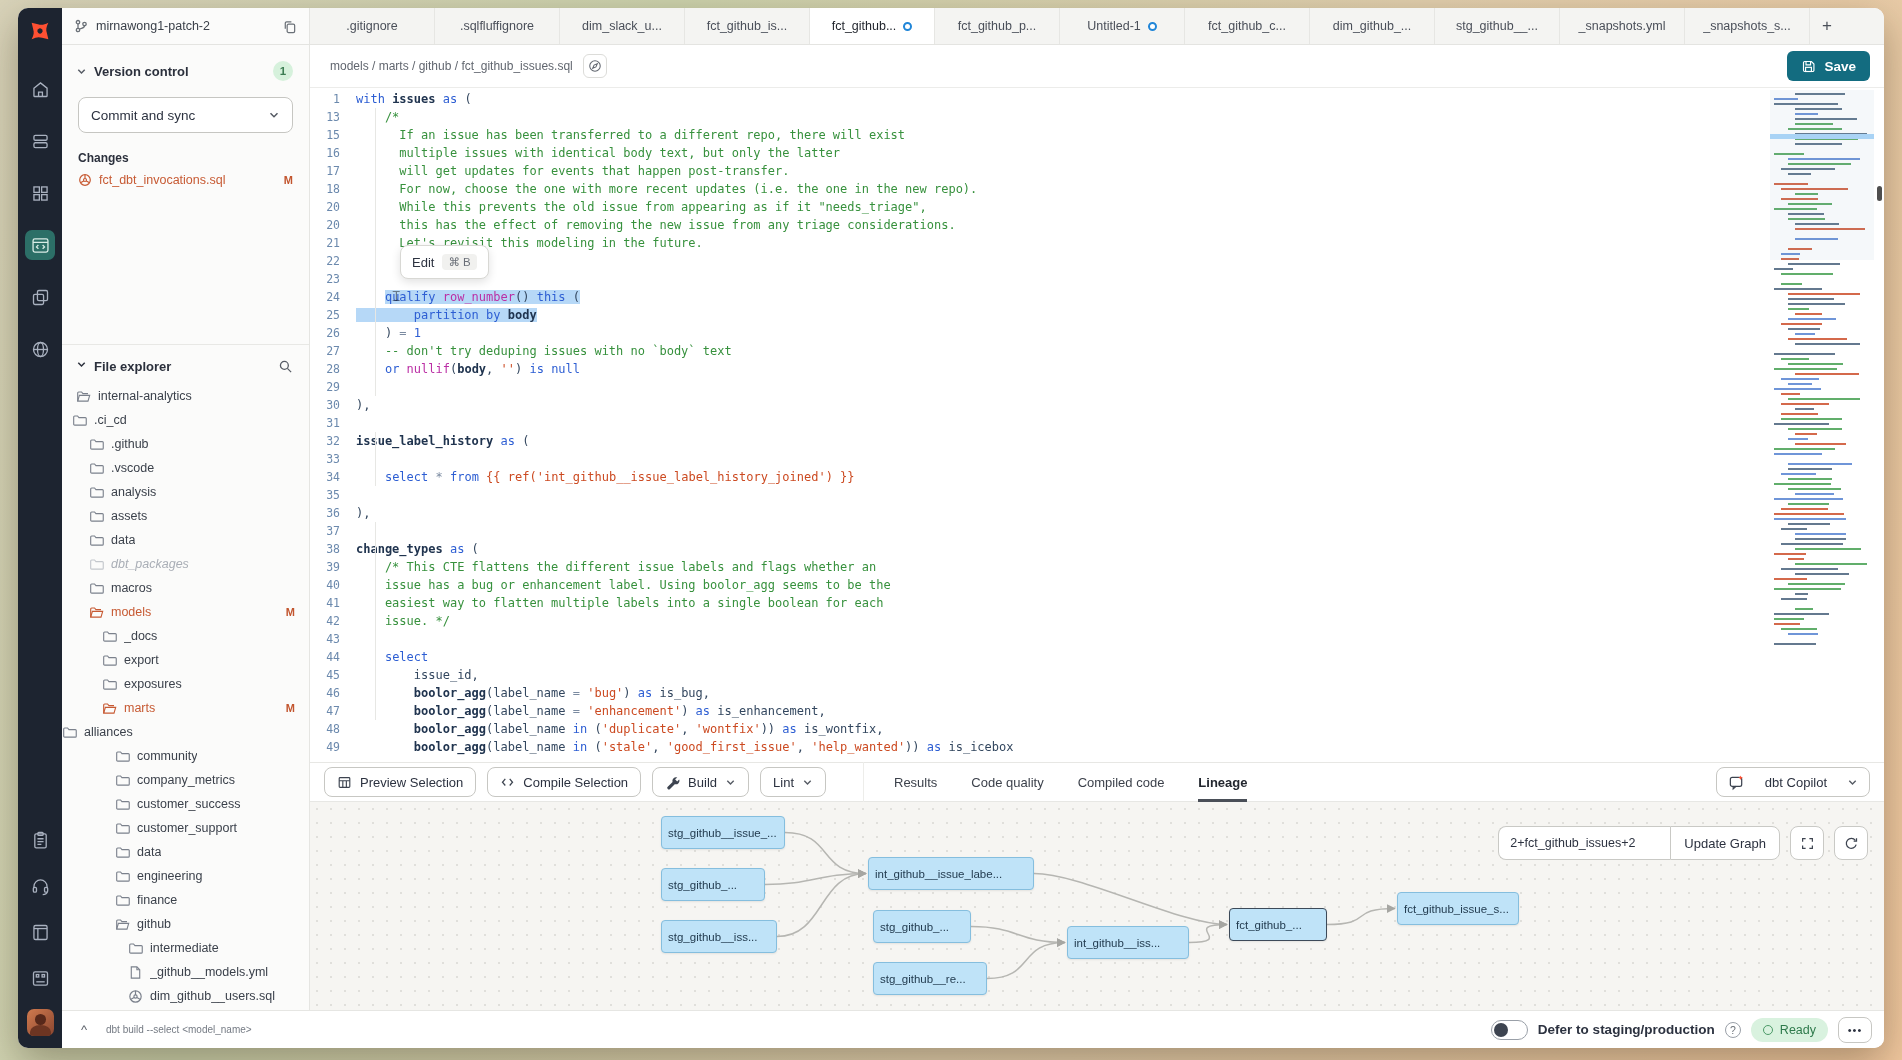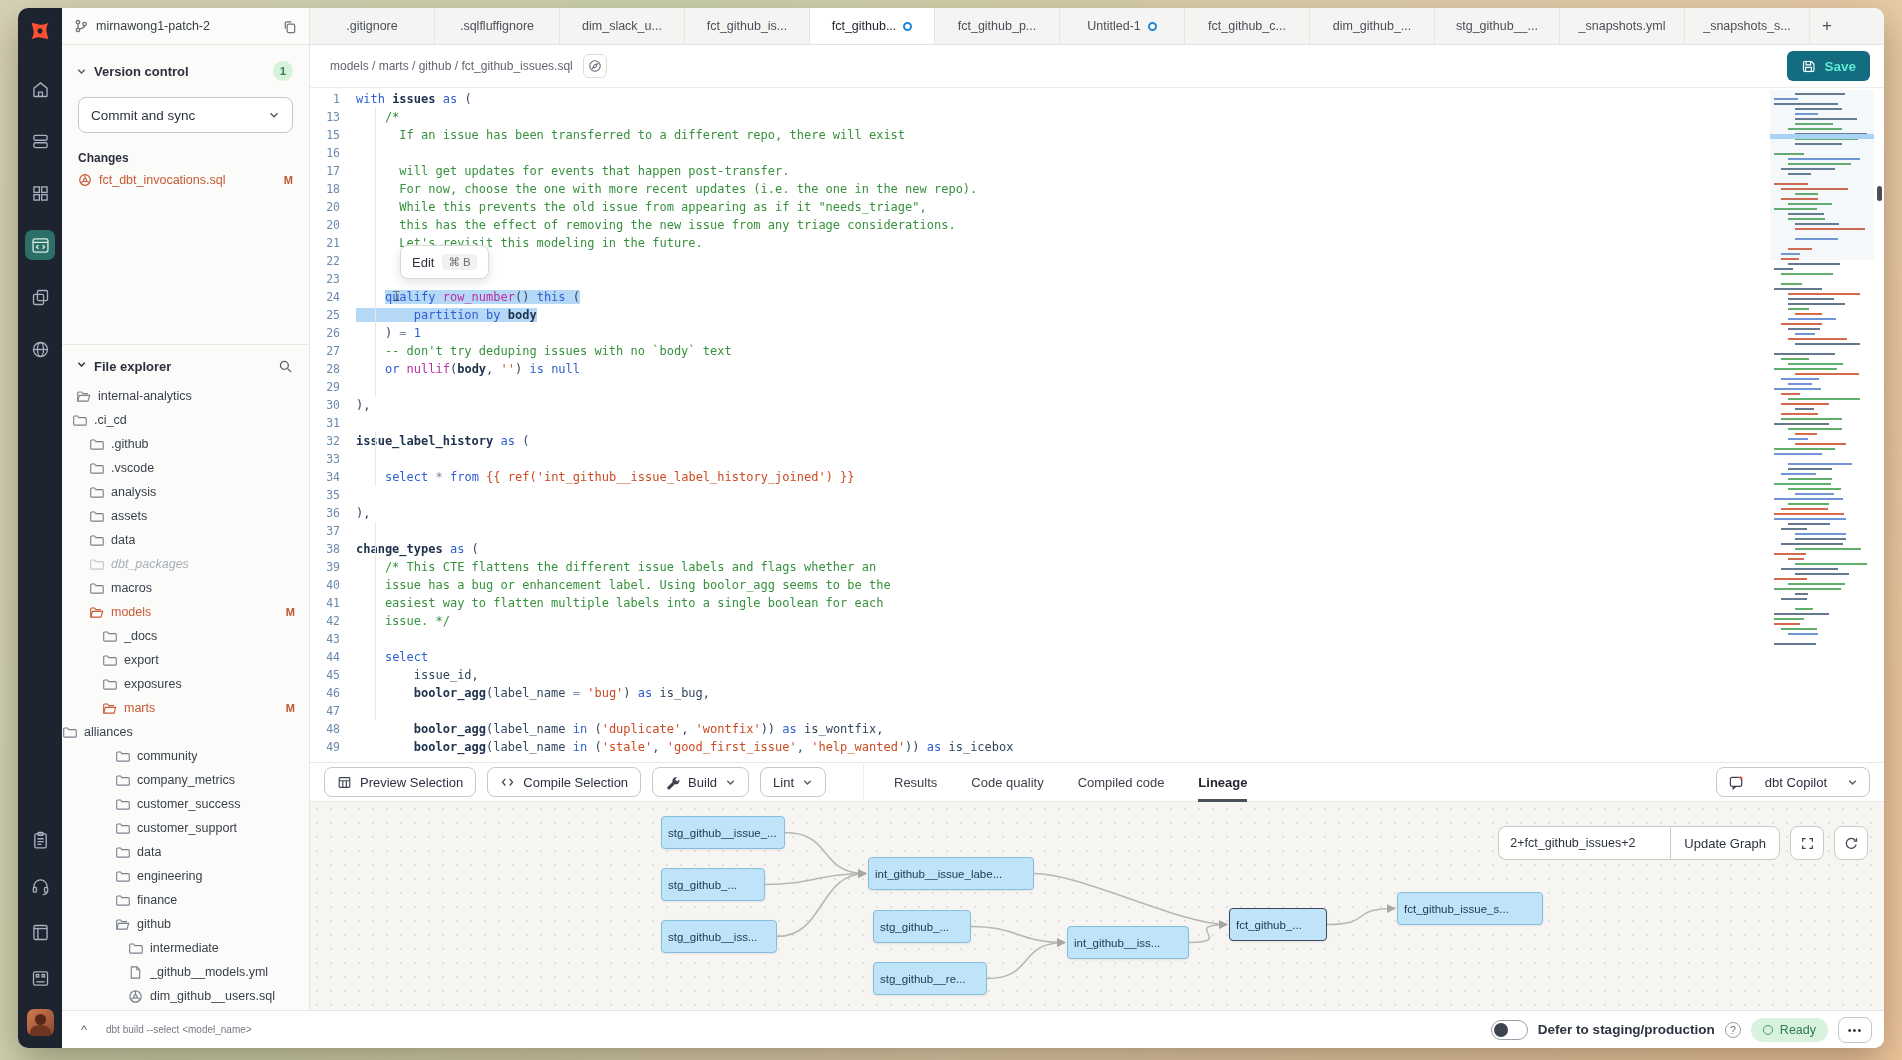"Save" .savebtn { color: #5eead4 -> #ffffff }
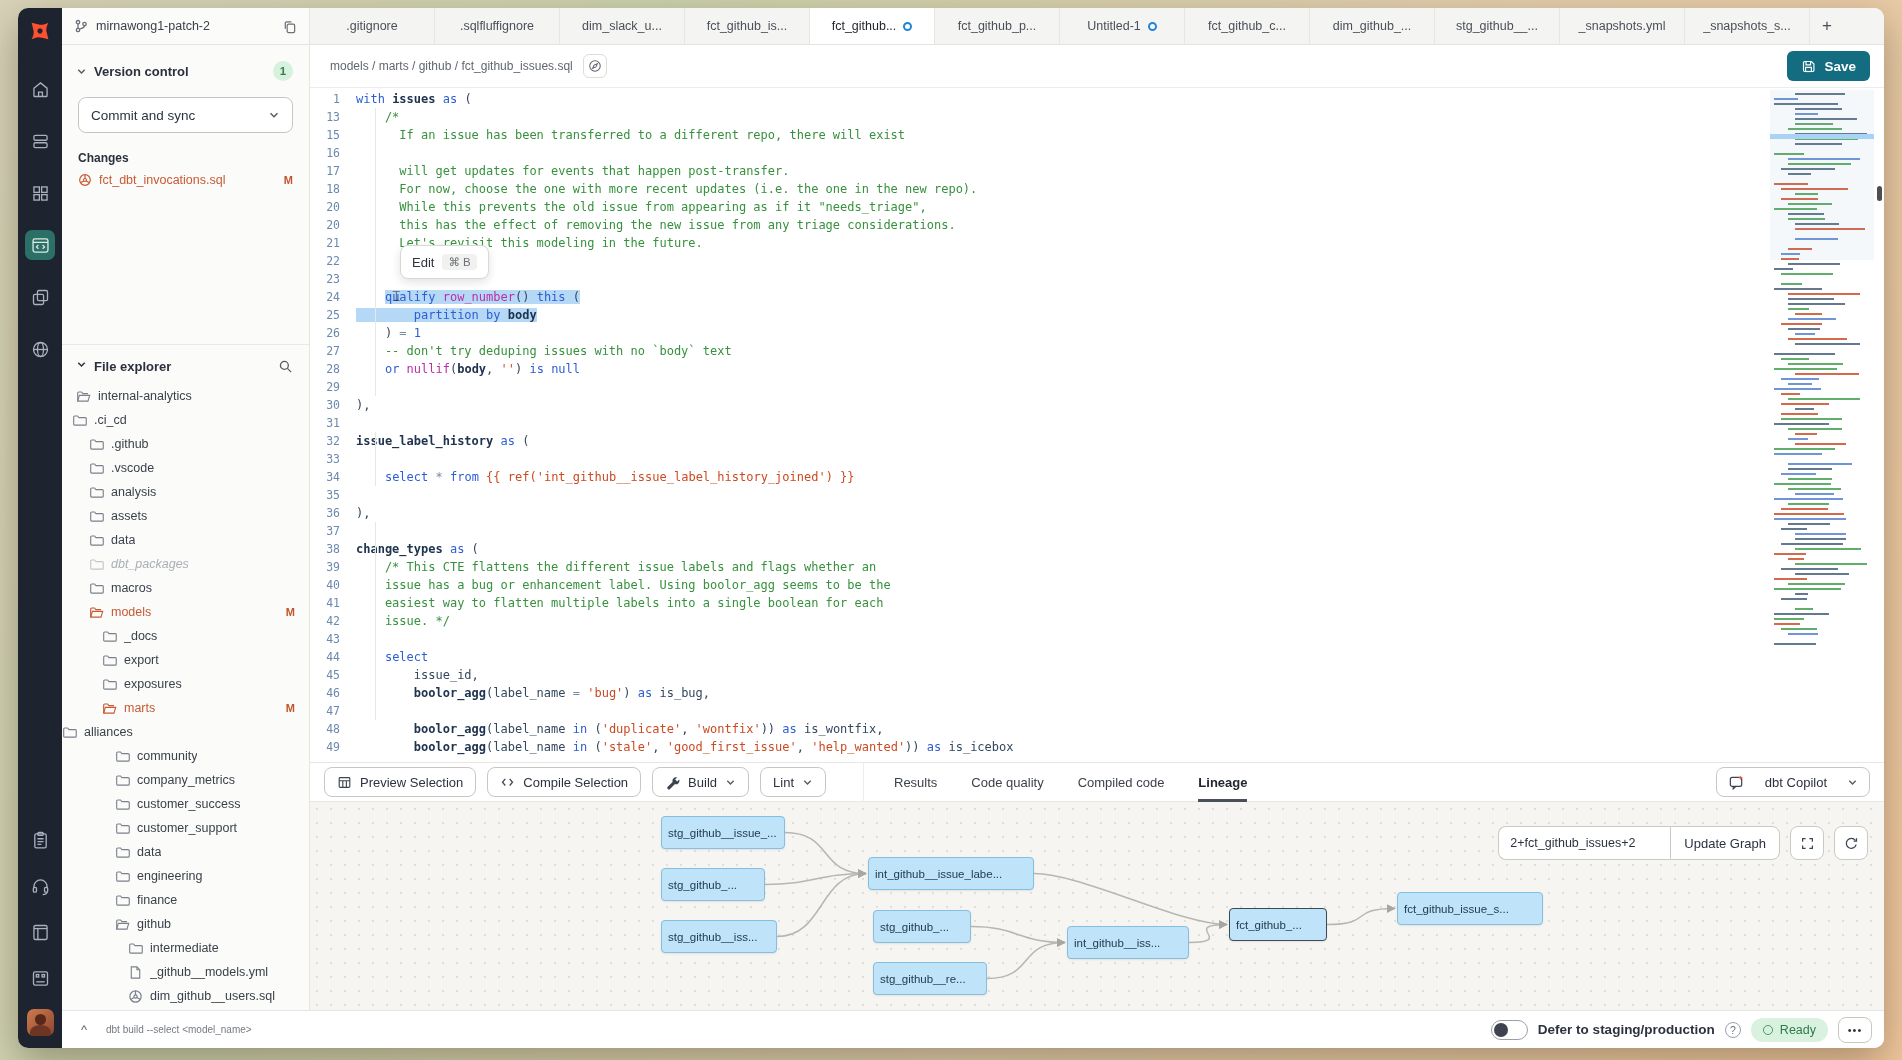"multiple issues with identical body" span.ct { html: none -> <span><span> multiple issues with identical body text, but only the latter</span></span> }
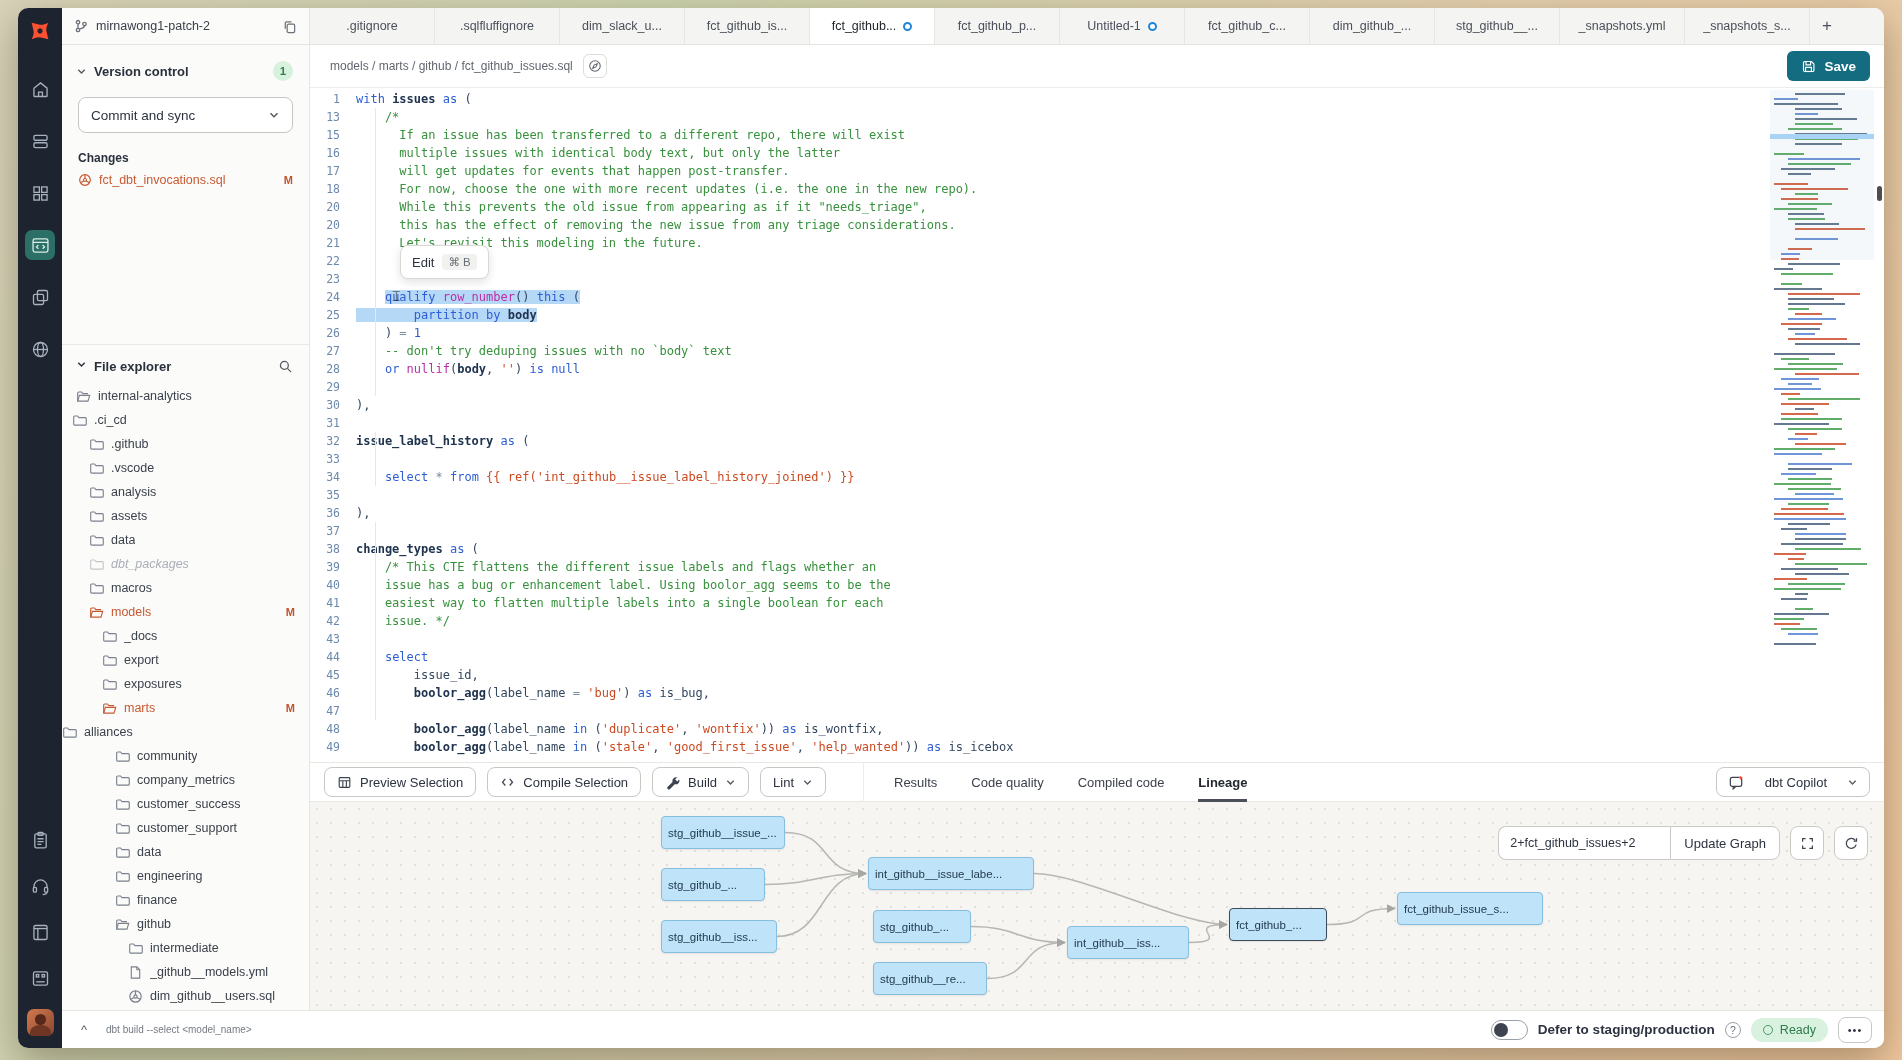"boolor_agg(label_name = 'enhancement')" span.ct { html: none -> <span><span> </span><span>boolor_agg</span><span>(label_name </span><span>=</span><span> </span><span>'enhancement'</span><span>) </span><span>as</span><span> is_enhancement,</span></span> }
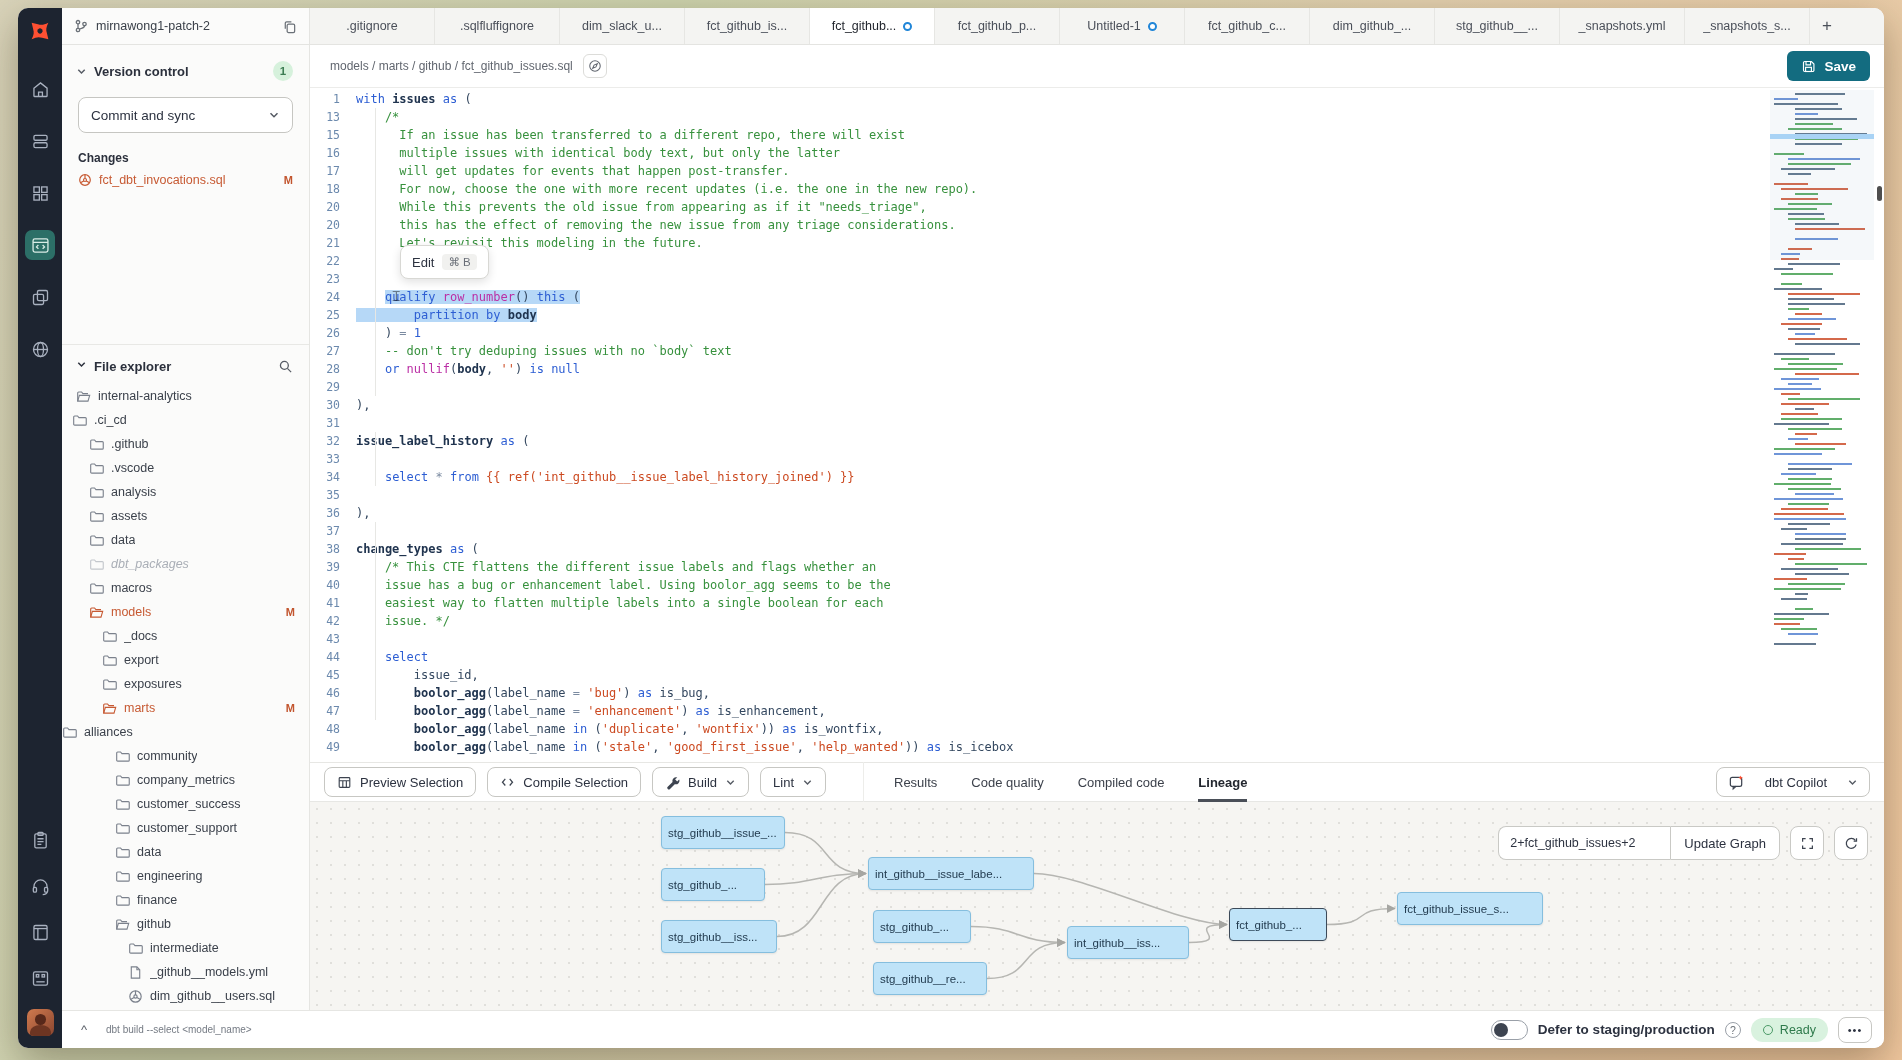"fct_github_issue_s..." div.lnode { width: 146px -> 122px }
